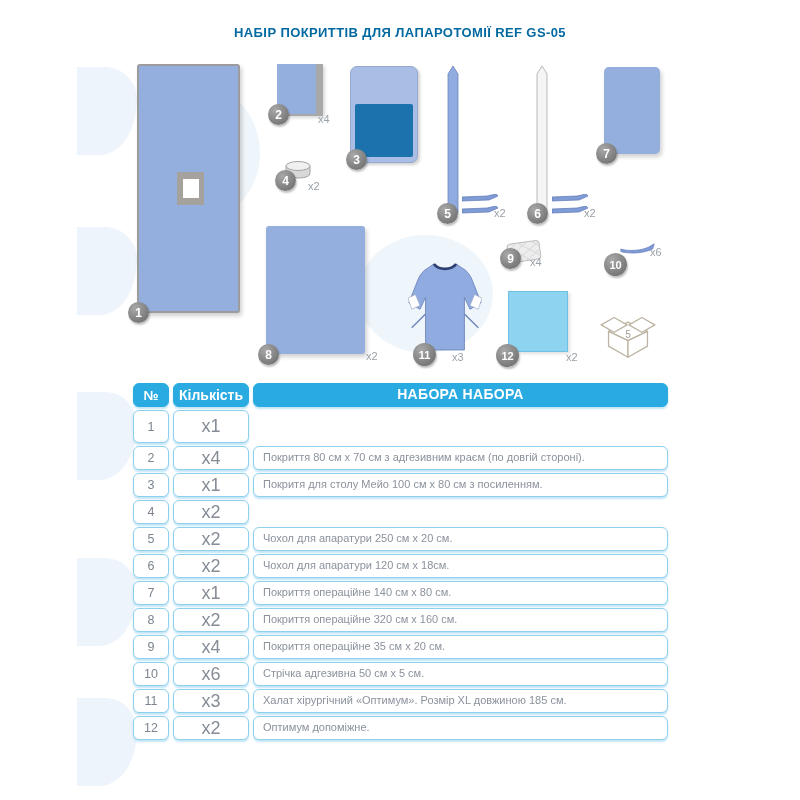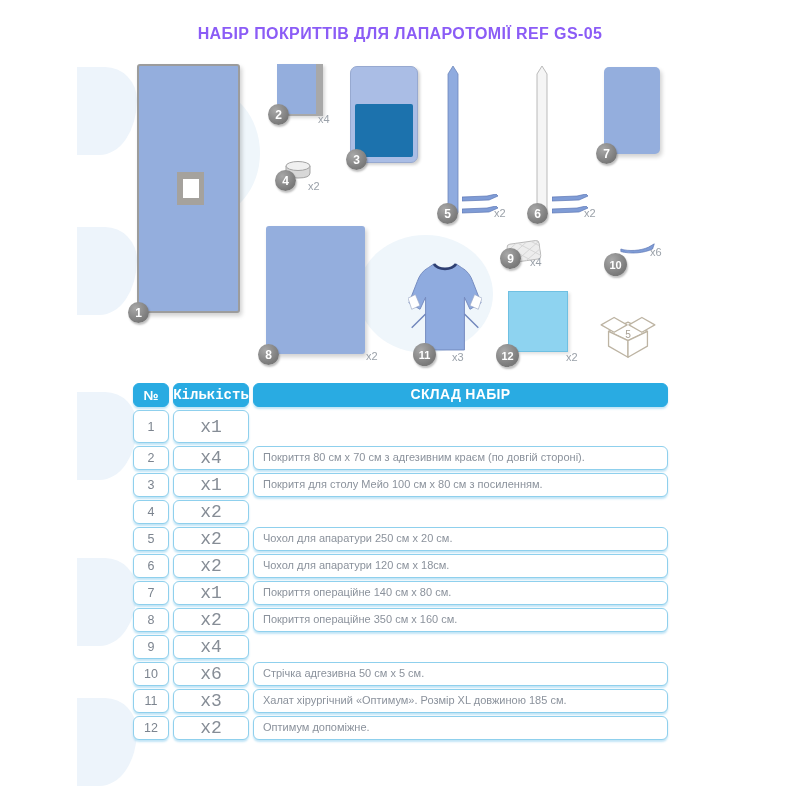"НАБІР ПОКРИТТІВ ДЛЯ ЛАПАРОТОМІЇ REF" .title { color: #8b5cf6 -> #0369a1; font-size: 16px -> 13px }
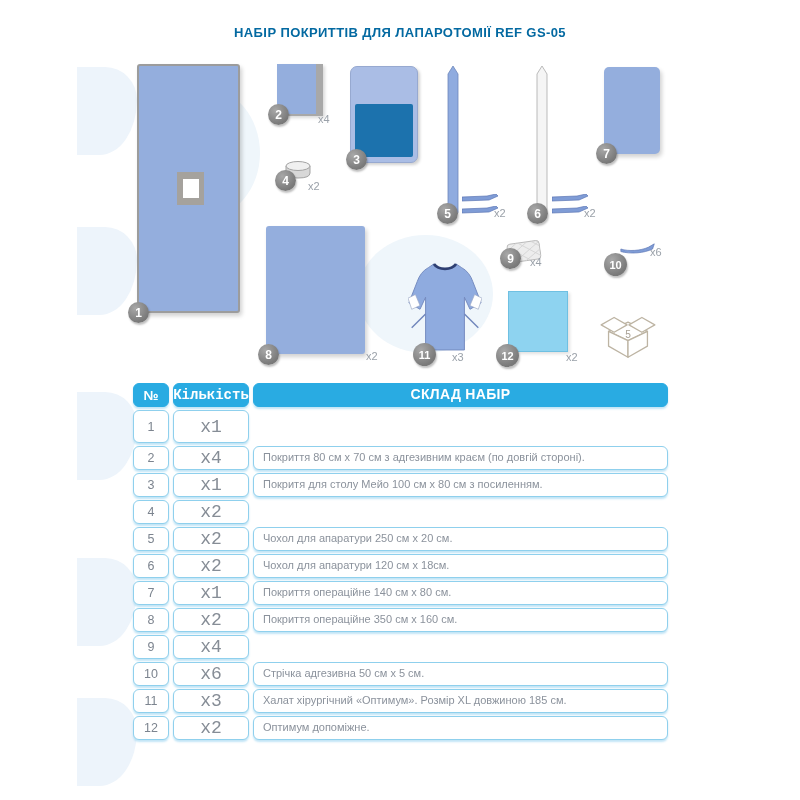"Кількість" .c-qty { font-family: Liberation Mono, monospace -> none }
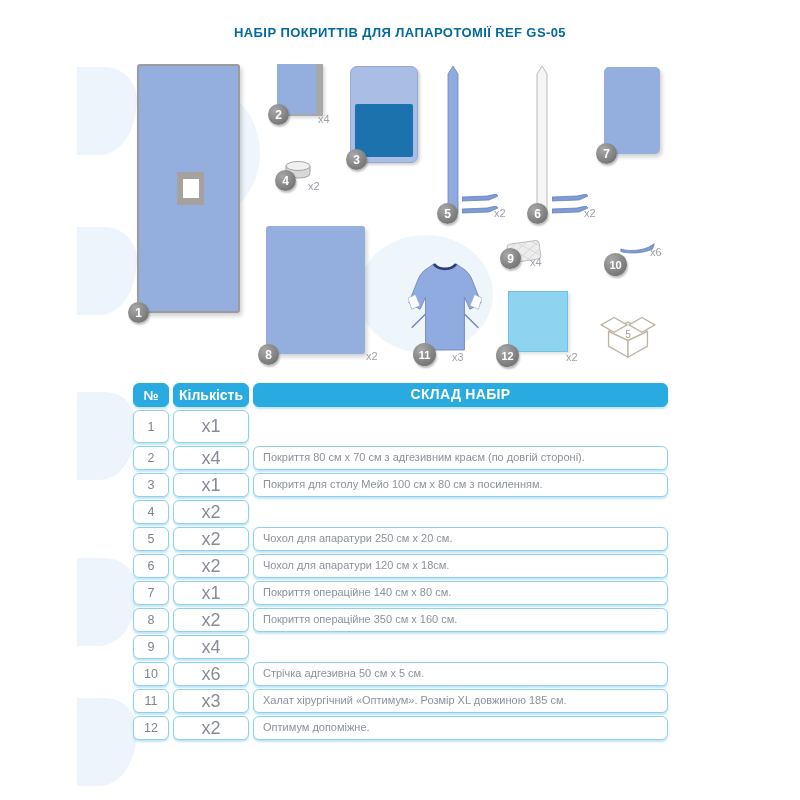"СКЛАД НАБІР" div.cell { text: СКЛАД НАБІР -> НАБОРА НАБОРА }
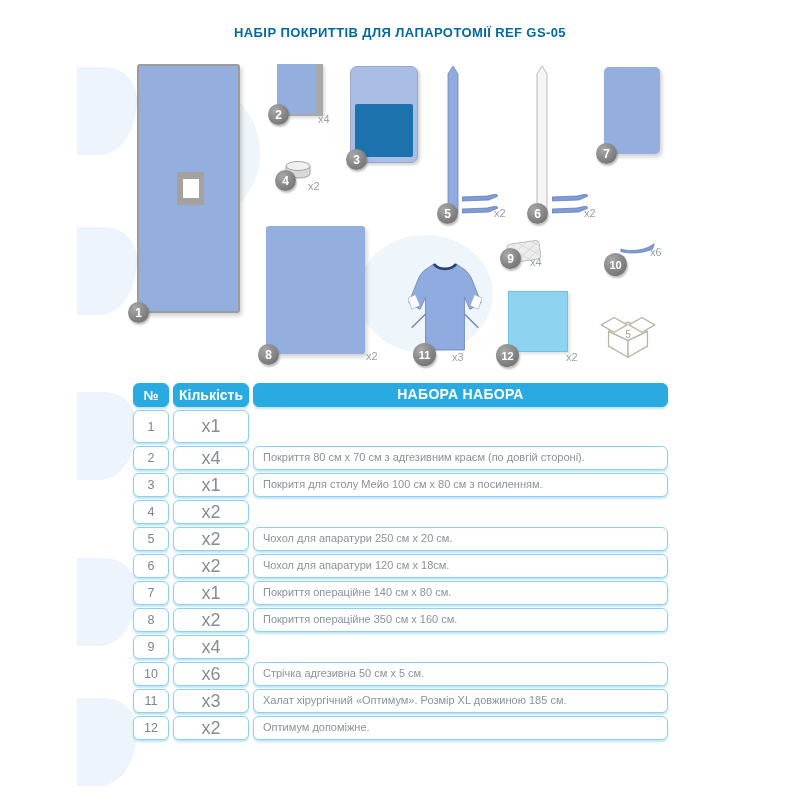"Покриття операційне 350 см х" div.cell { text: 350 -> 320 }
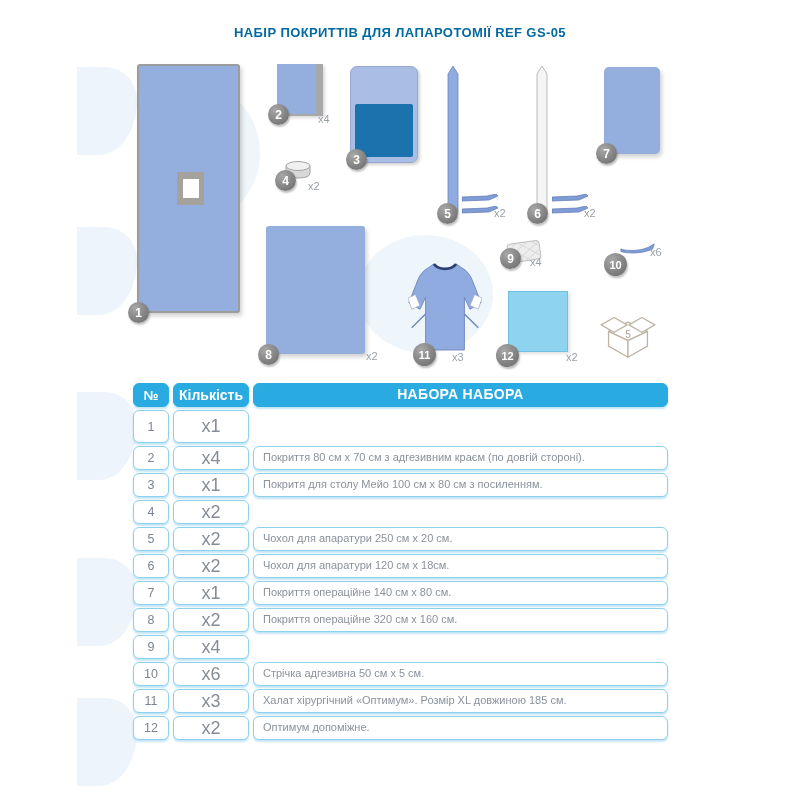"Покриття операційне 35 см х" div.cell { html: none -> <div>Покриття операційне 35 см х 20 см.</div> }
